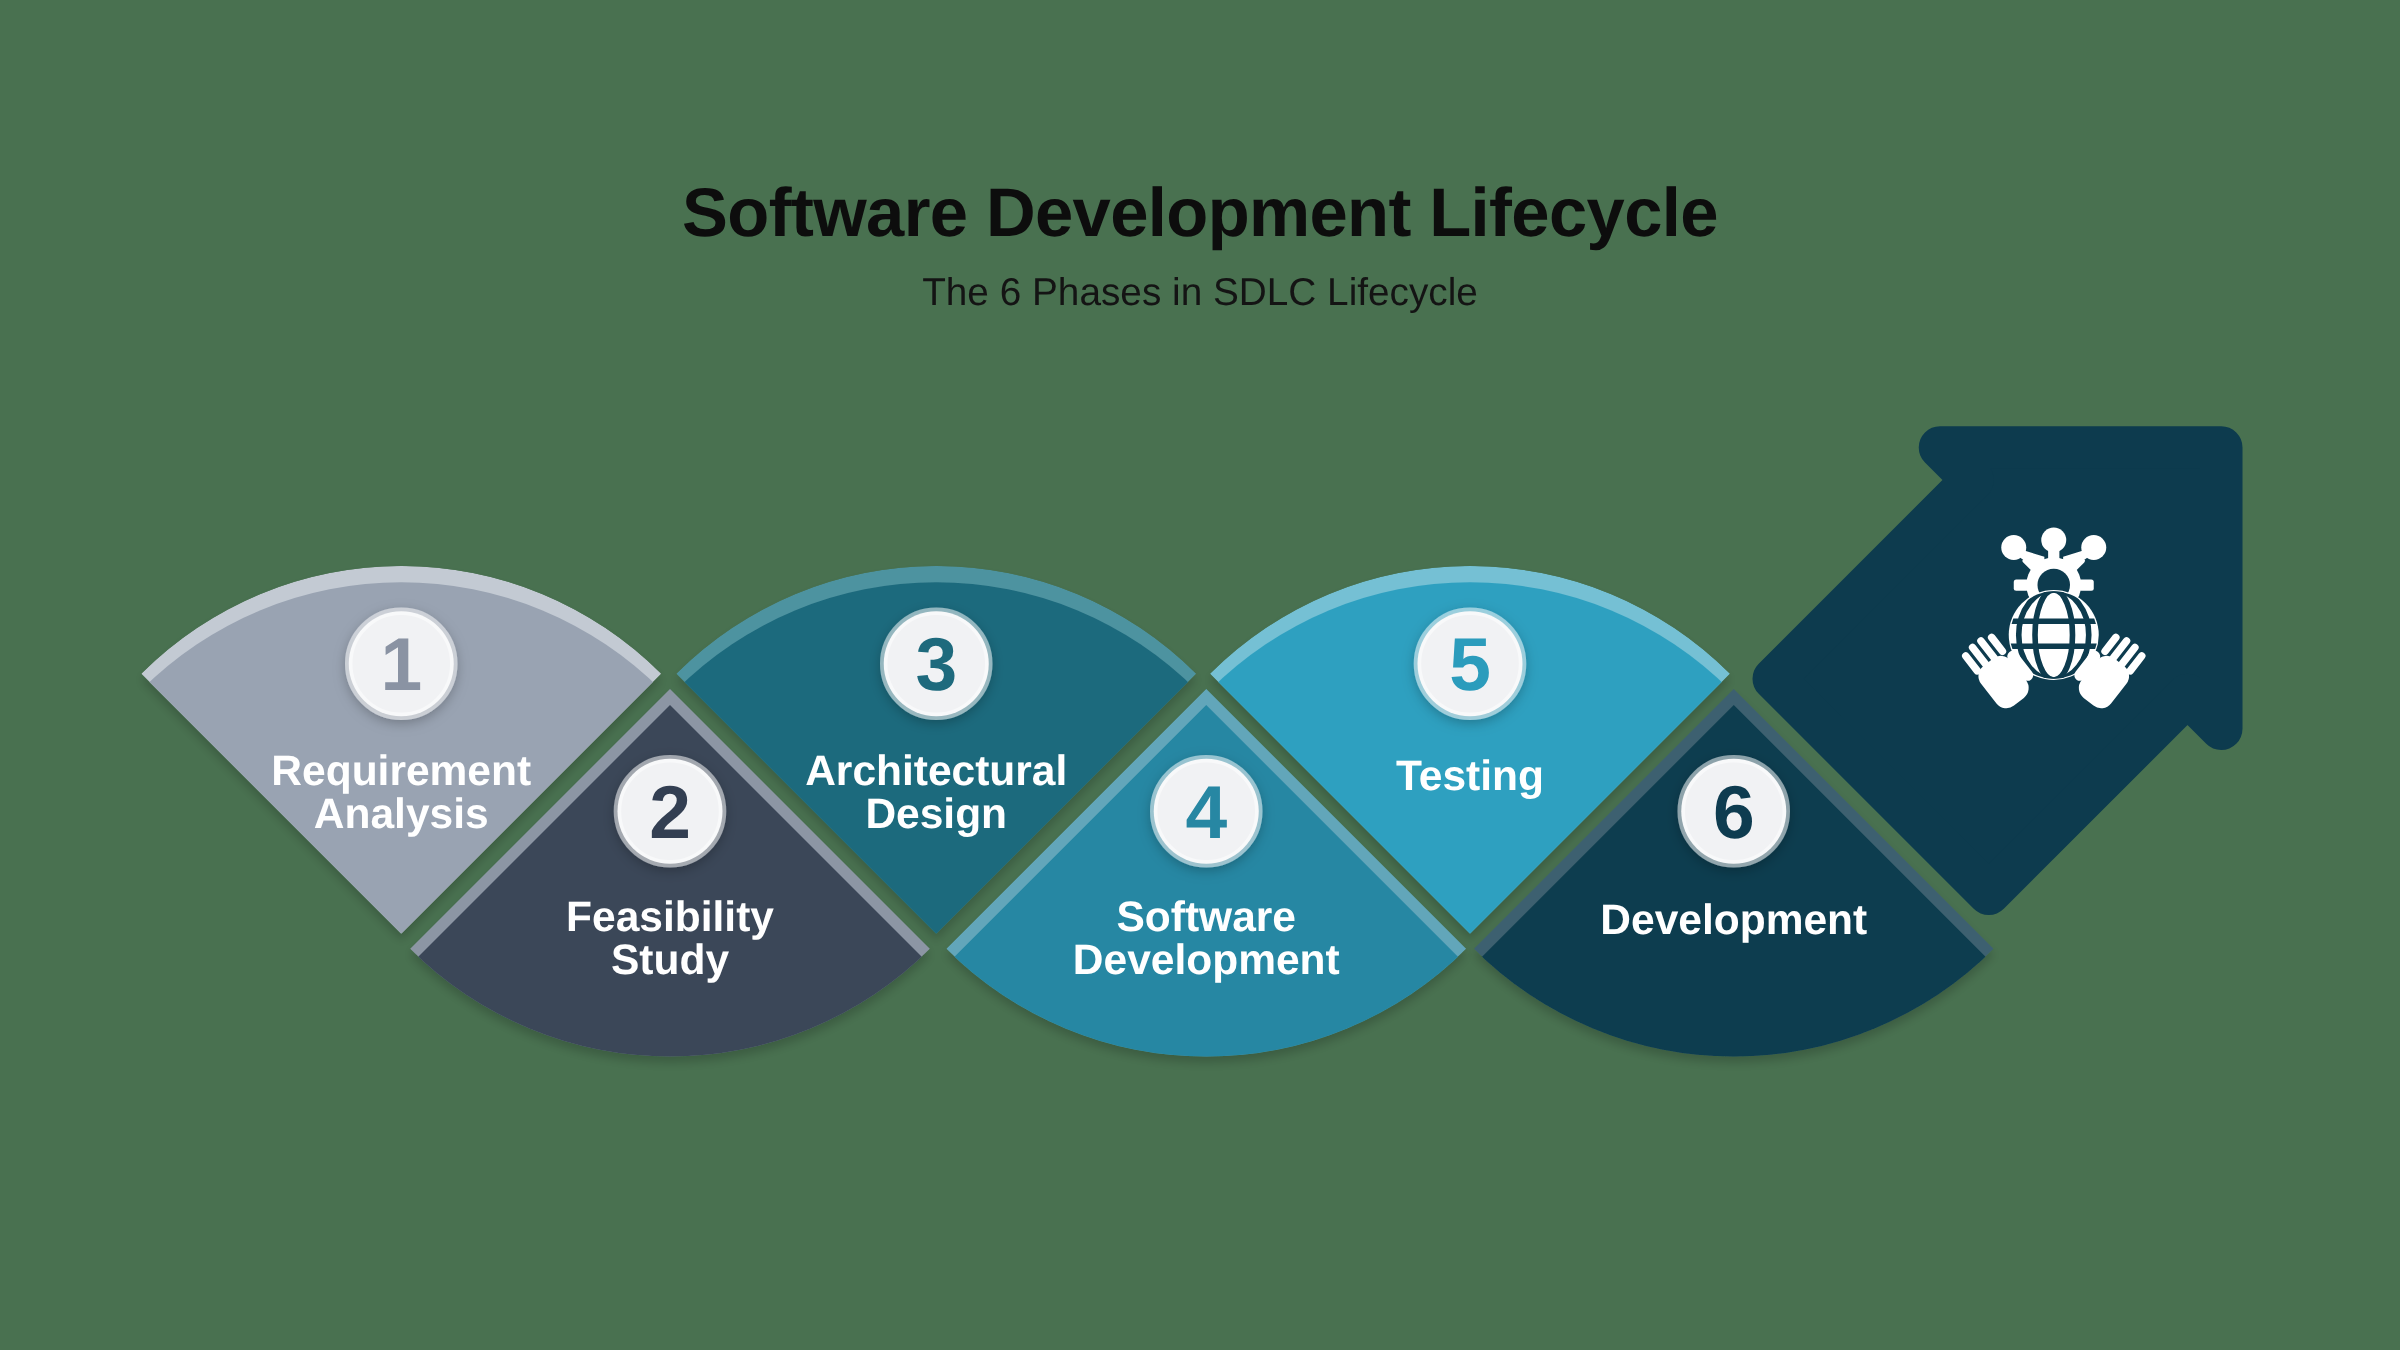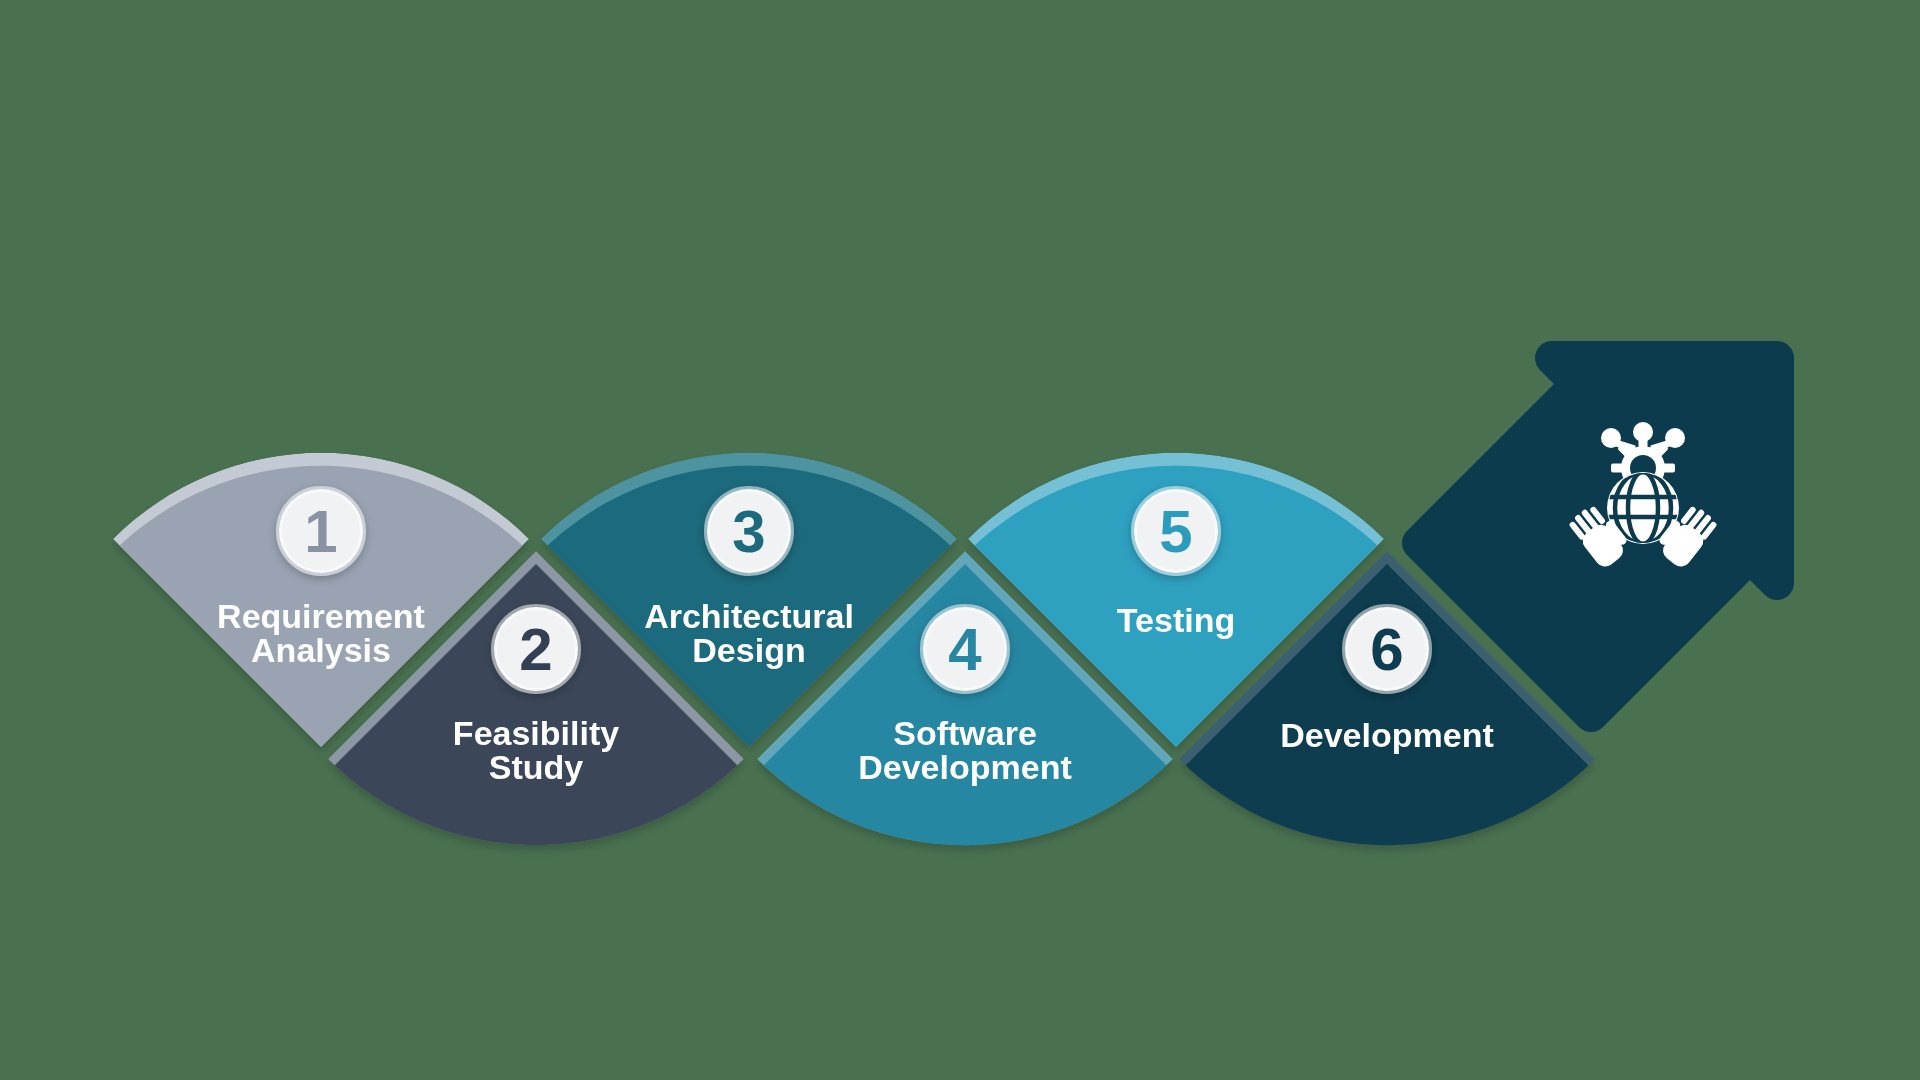"Software Development Lifecycle" div.header { html: none -> <div> <h1>Software Development Lifecycle</h1> <p>The 6 Phases in SDLC Lifecycle</p> </div> }
